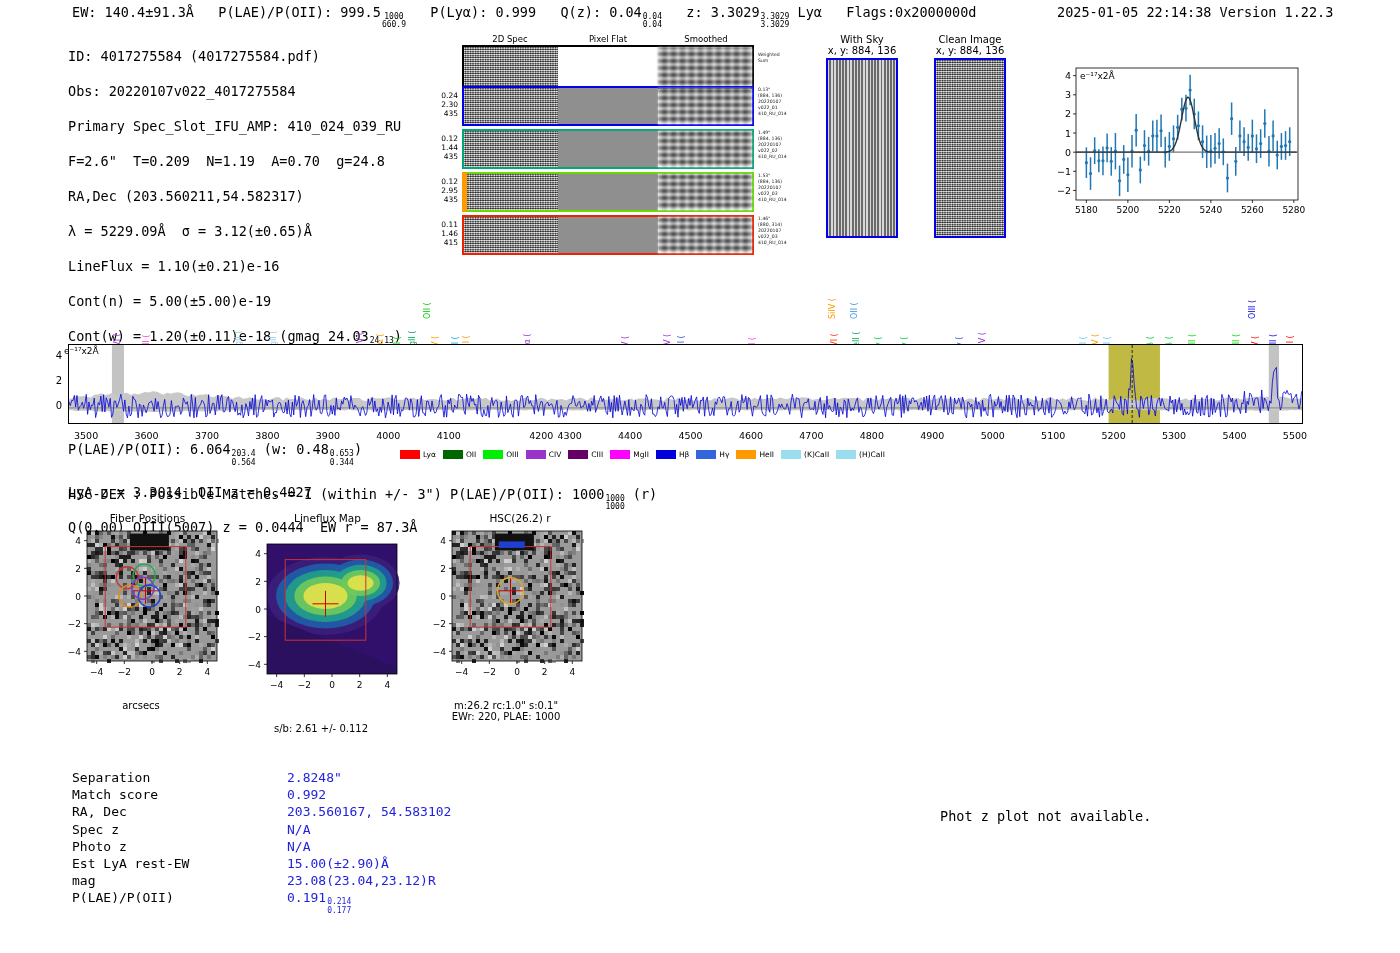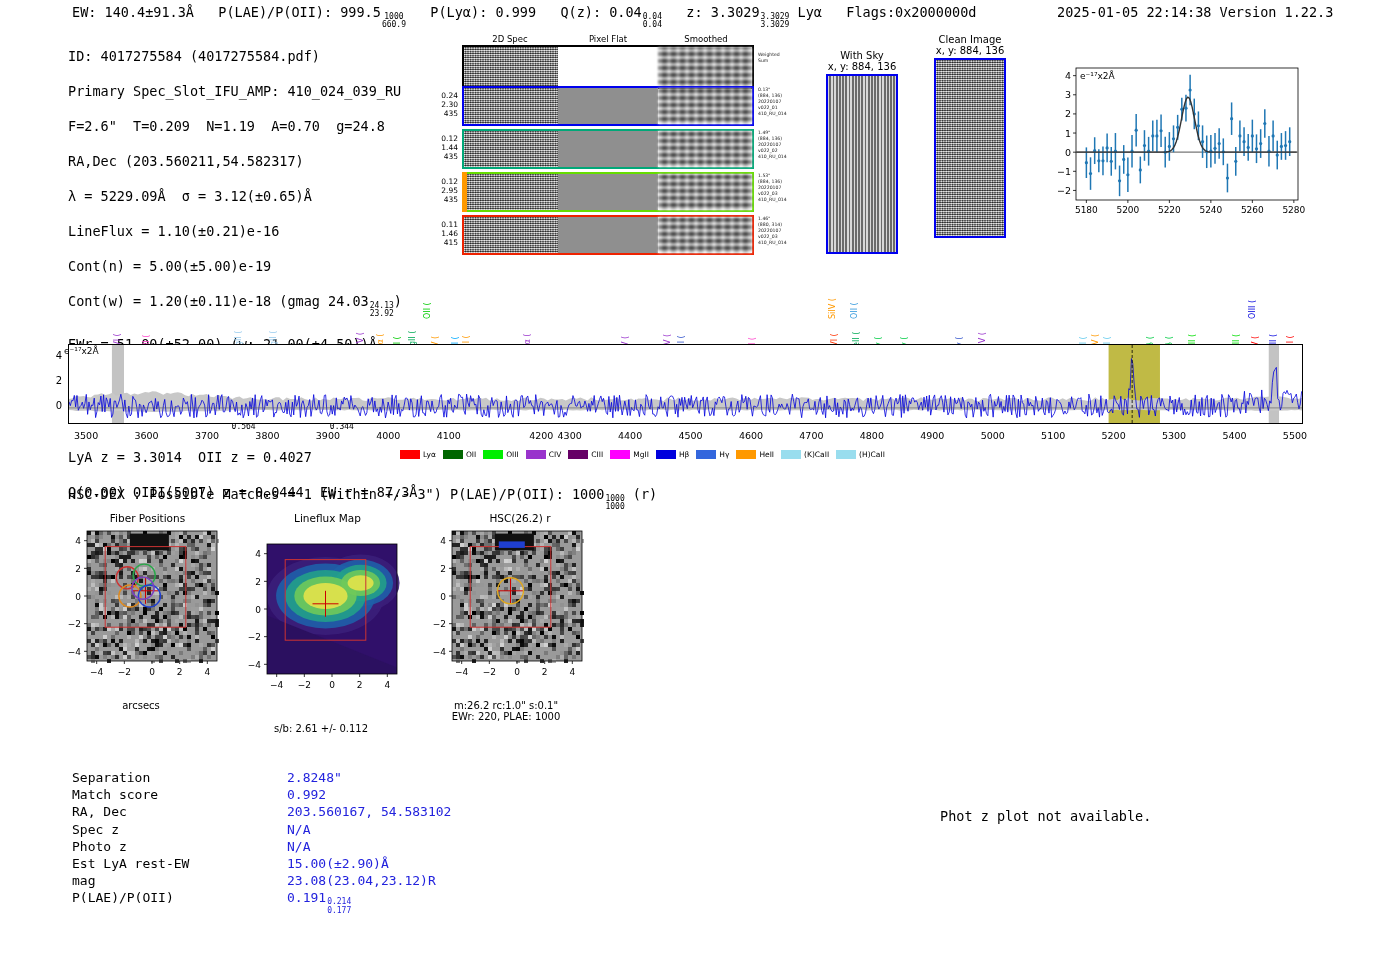"With Sky" div.abs { top: 50px -> 34px }
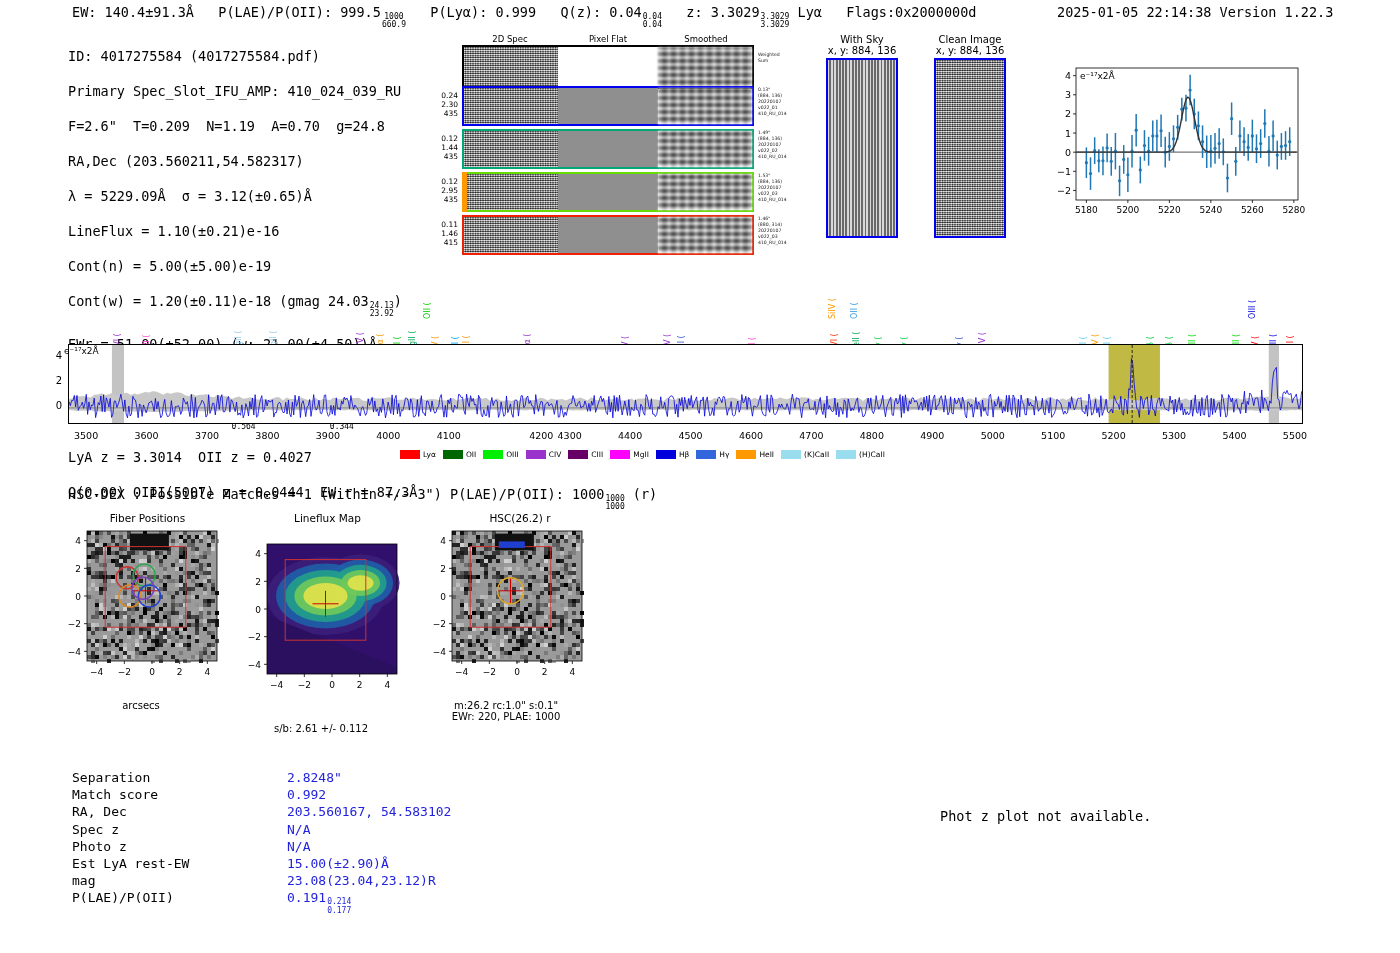"Obs: 20220107v022_4017275584" div { html: none -> <div>Obs: 20220107v022_4017275584</div> }
